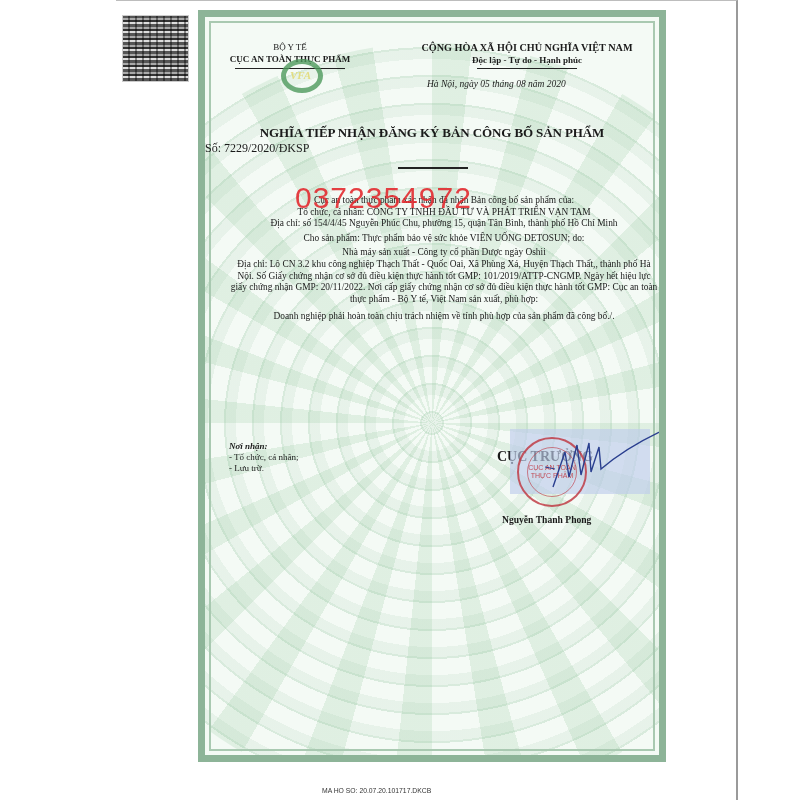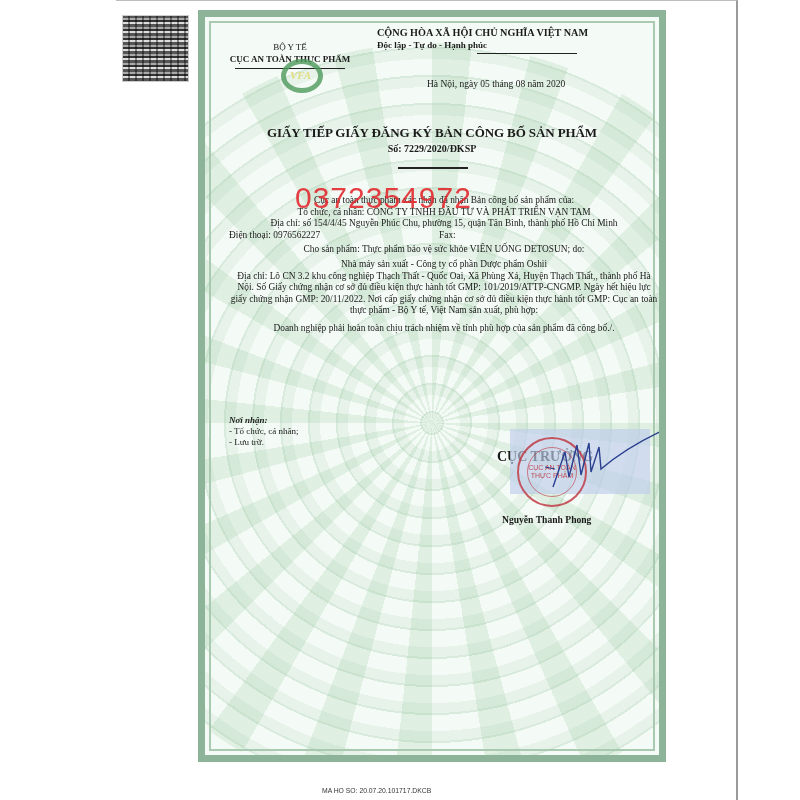"CỘNG HÒA XÃ HỘI CHỦ" .hdr-right { text-align: none -> center; top: 10px -> 25px }
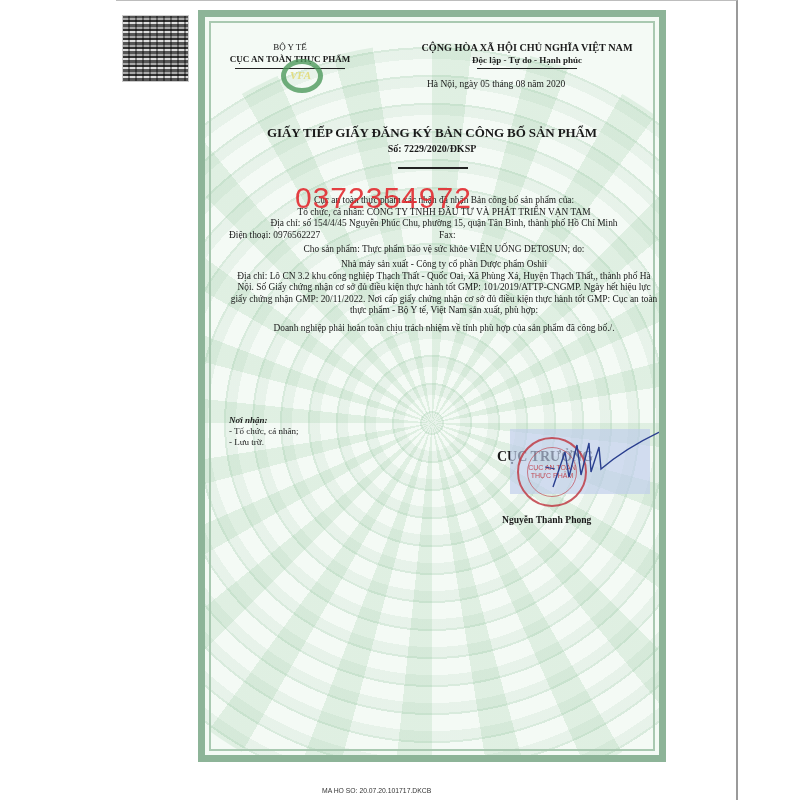"Hà Nội, ngày 05 tháng" .date { font-style: none -> italic }
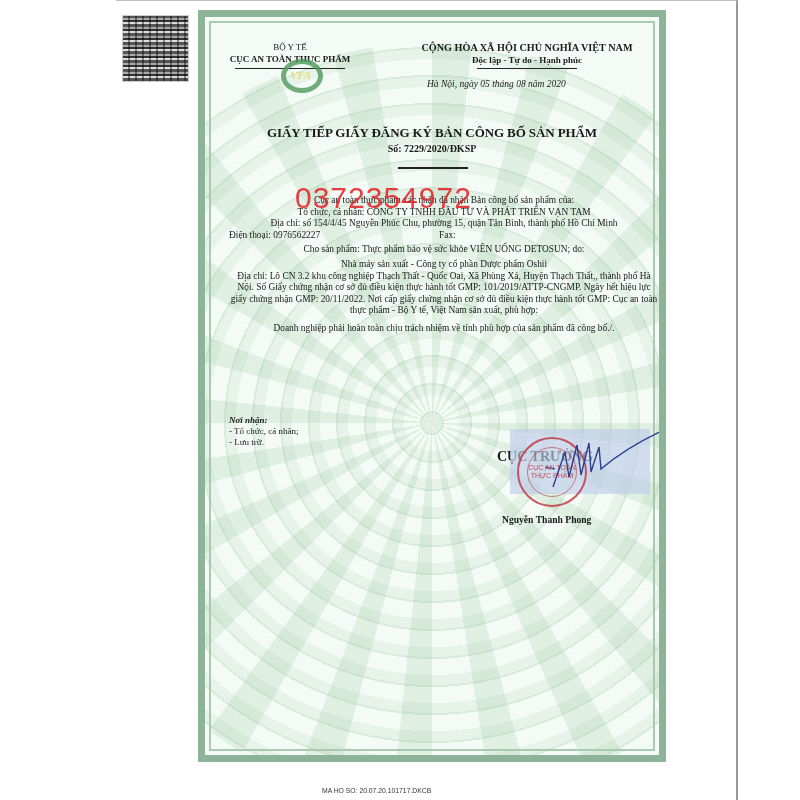"GIẤY TIẾP GIẤY ĐĂNG KÝ" div.title { text: GIẤY TIẾP GIẤY -> NGHĨA TIẾP NHẬN }
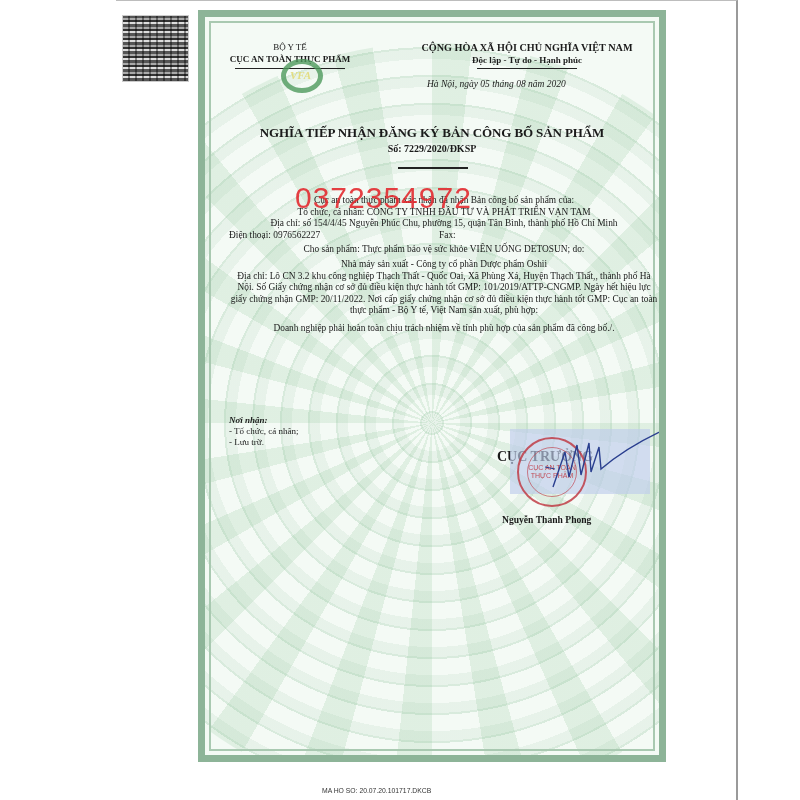"Số: 7229/2020/ĐKSP" .doc-no { font-size: 10px -> 12px; font-weight: bold -> none; text-align: center -> none }
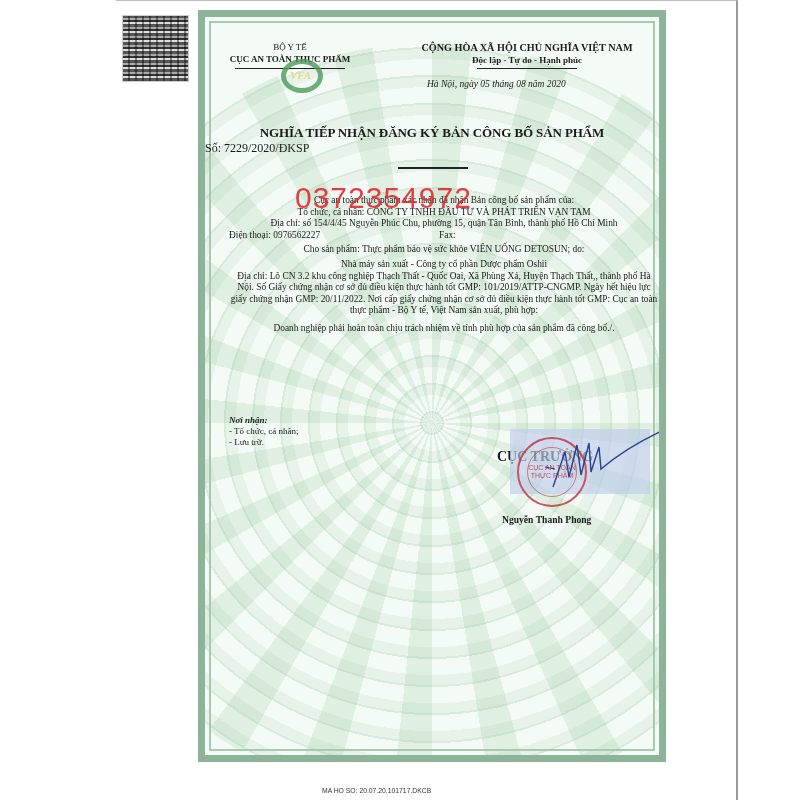"Điện thoại: 0976562227" div.row-phone { html: <div> <span>Điện thoại: 0976562227</span> <span>Fax:</span> </div> -> none }
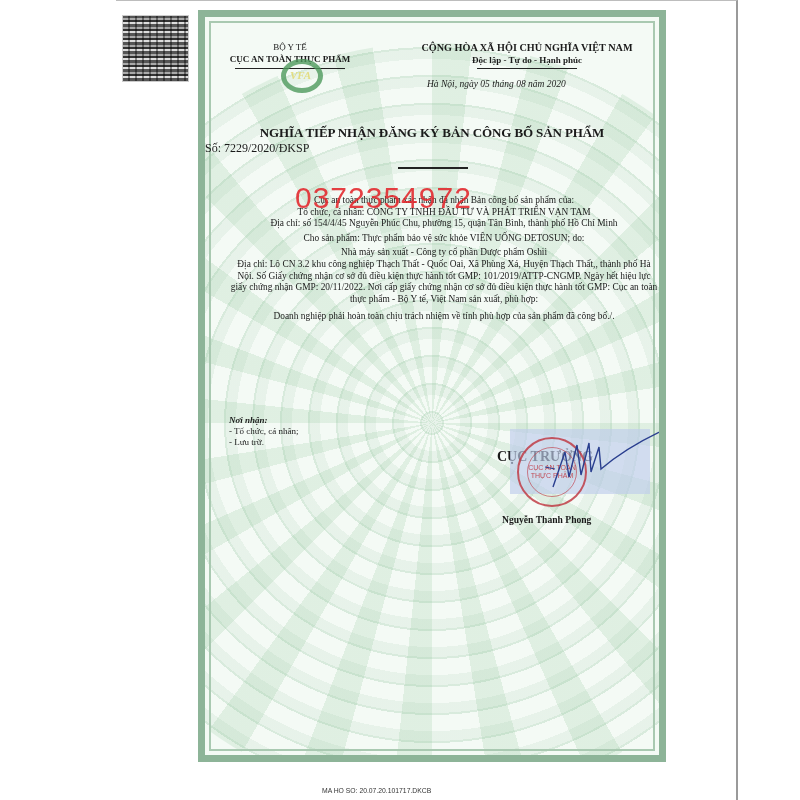"Nhà máy sản xuất -" p { text: phẩm -> ngày }
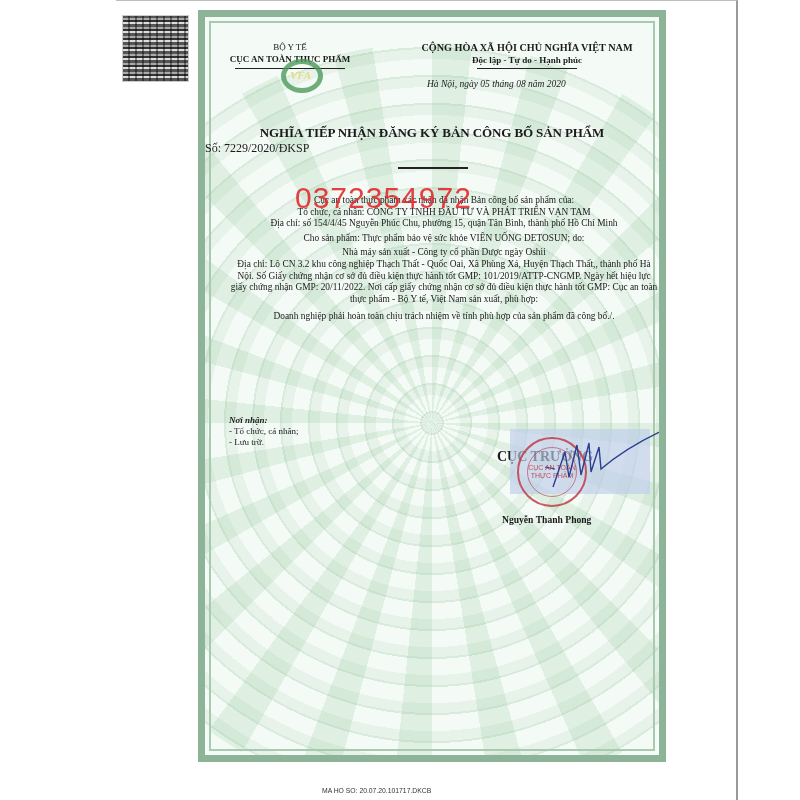"Nơi nhận:" .recipients { top: 398px -> 424px }
